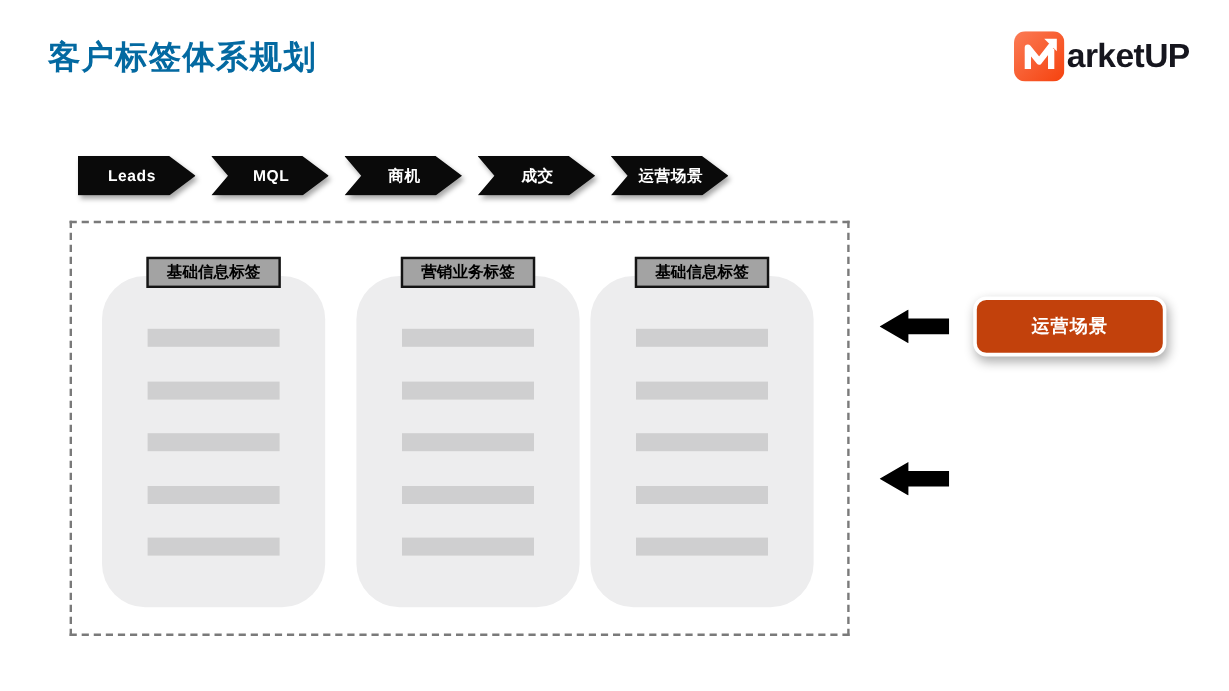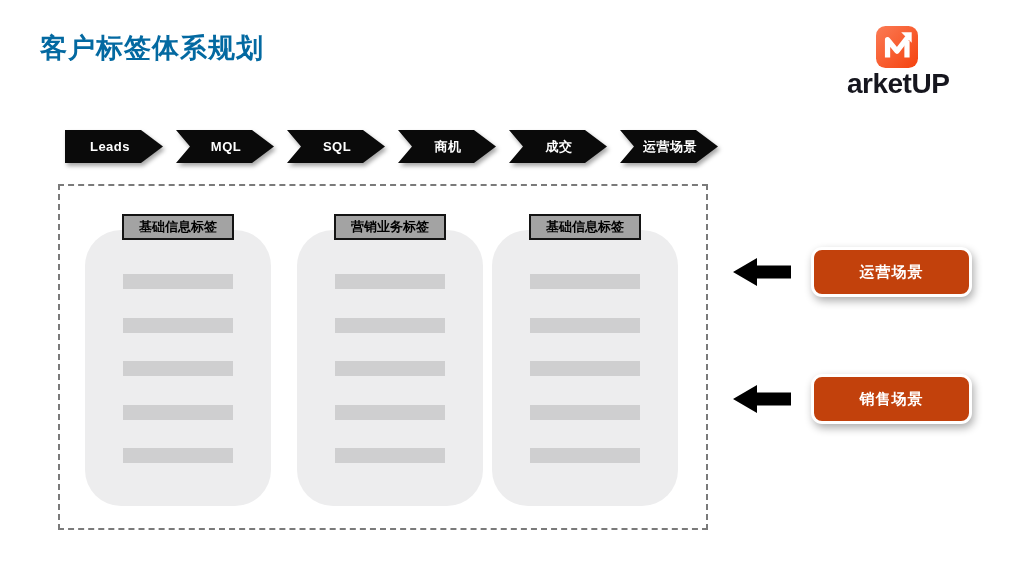"arketUP" .logo { flex-direction: column -> none }
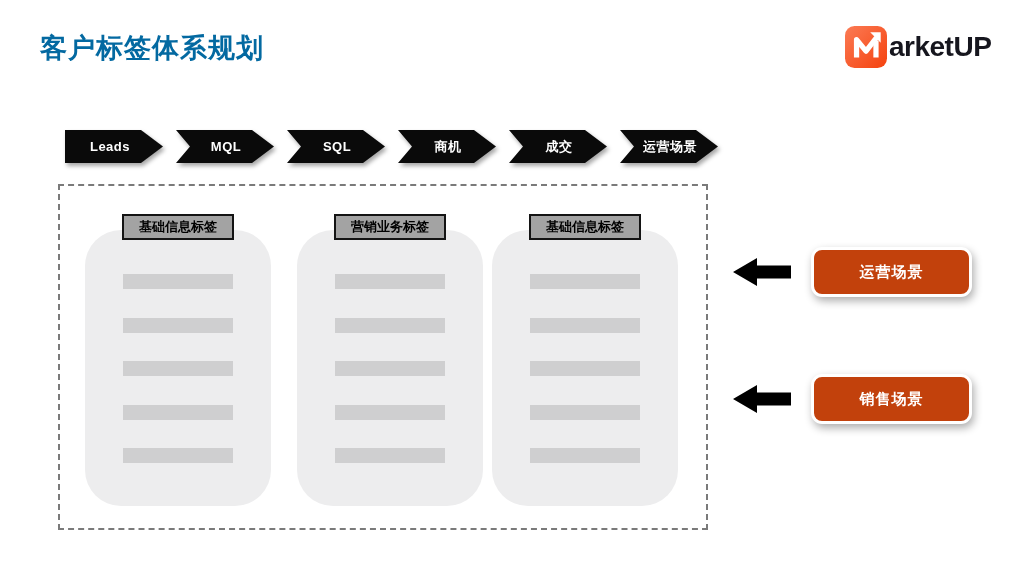"SQL" div.stage-wrap { html: <div> <div>SQL</div> </div> -> none }
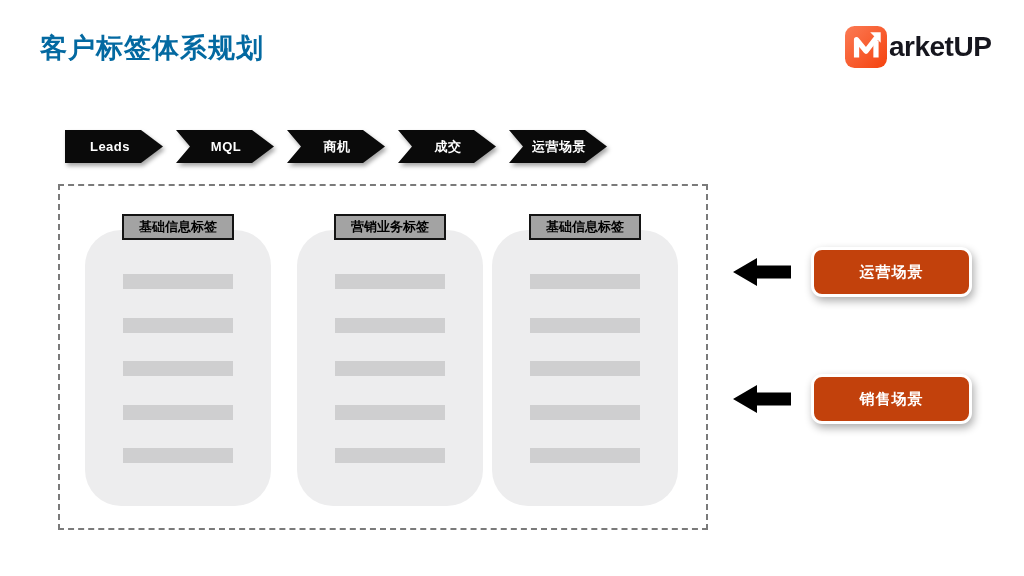"销售场景" div.scenario-button { html: <div>销售场景</div> -> none }
